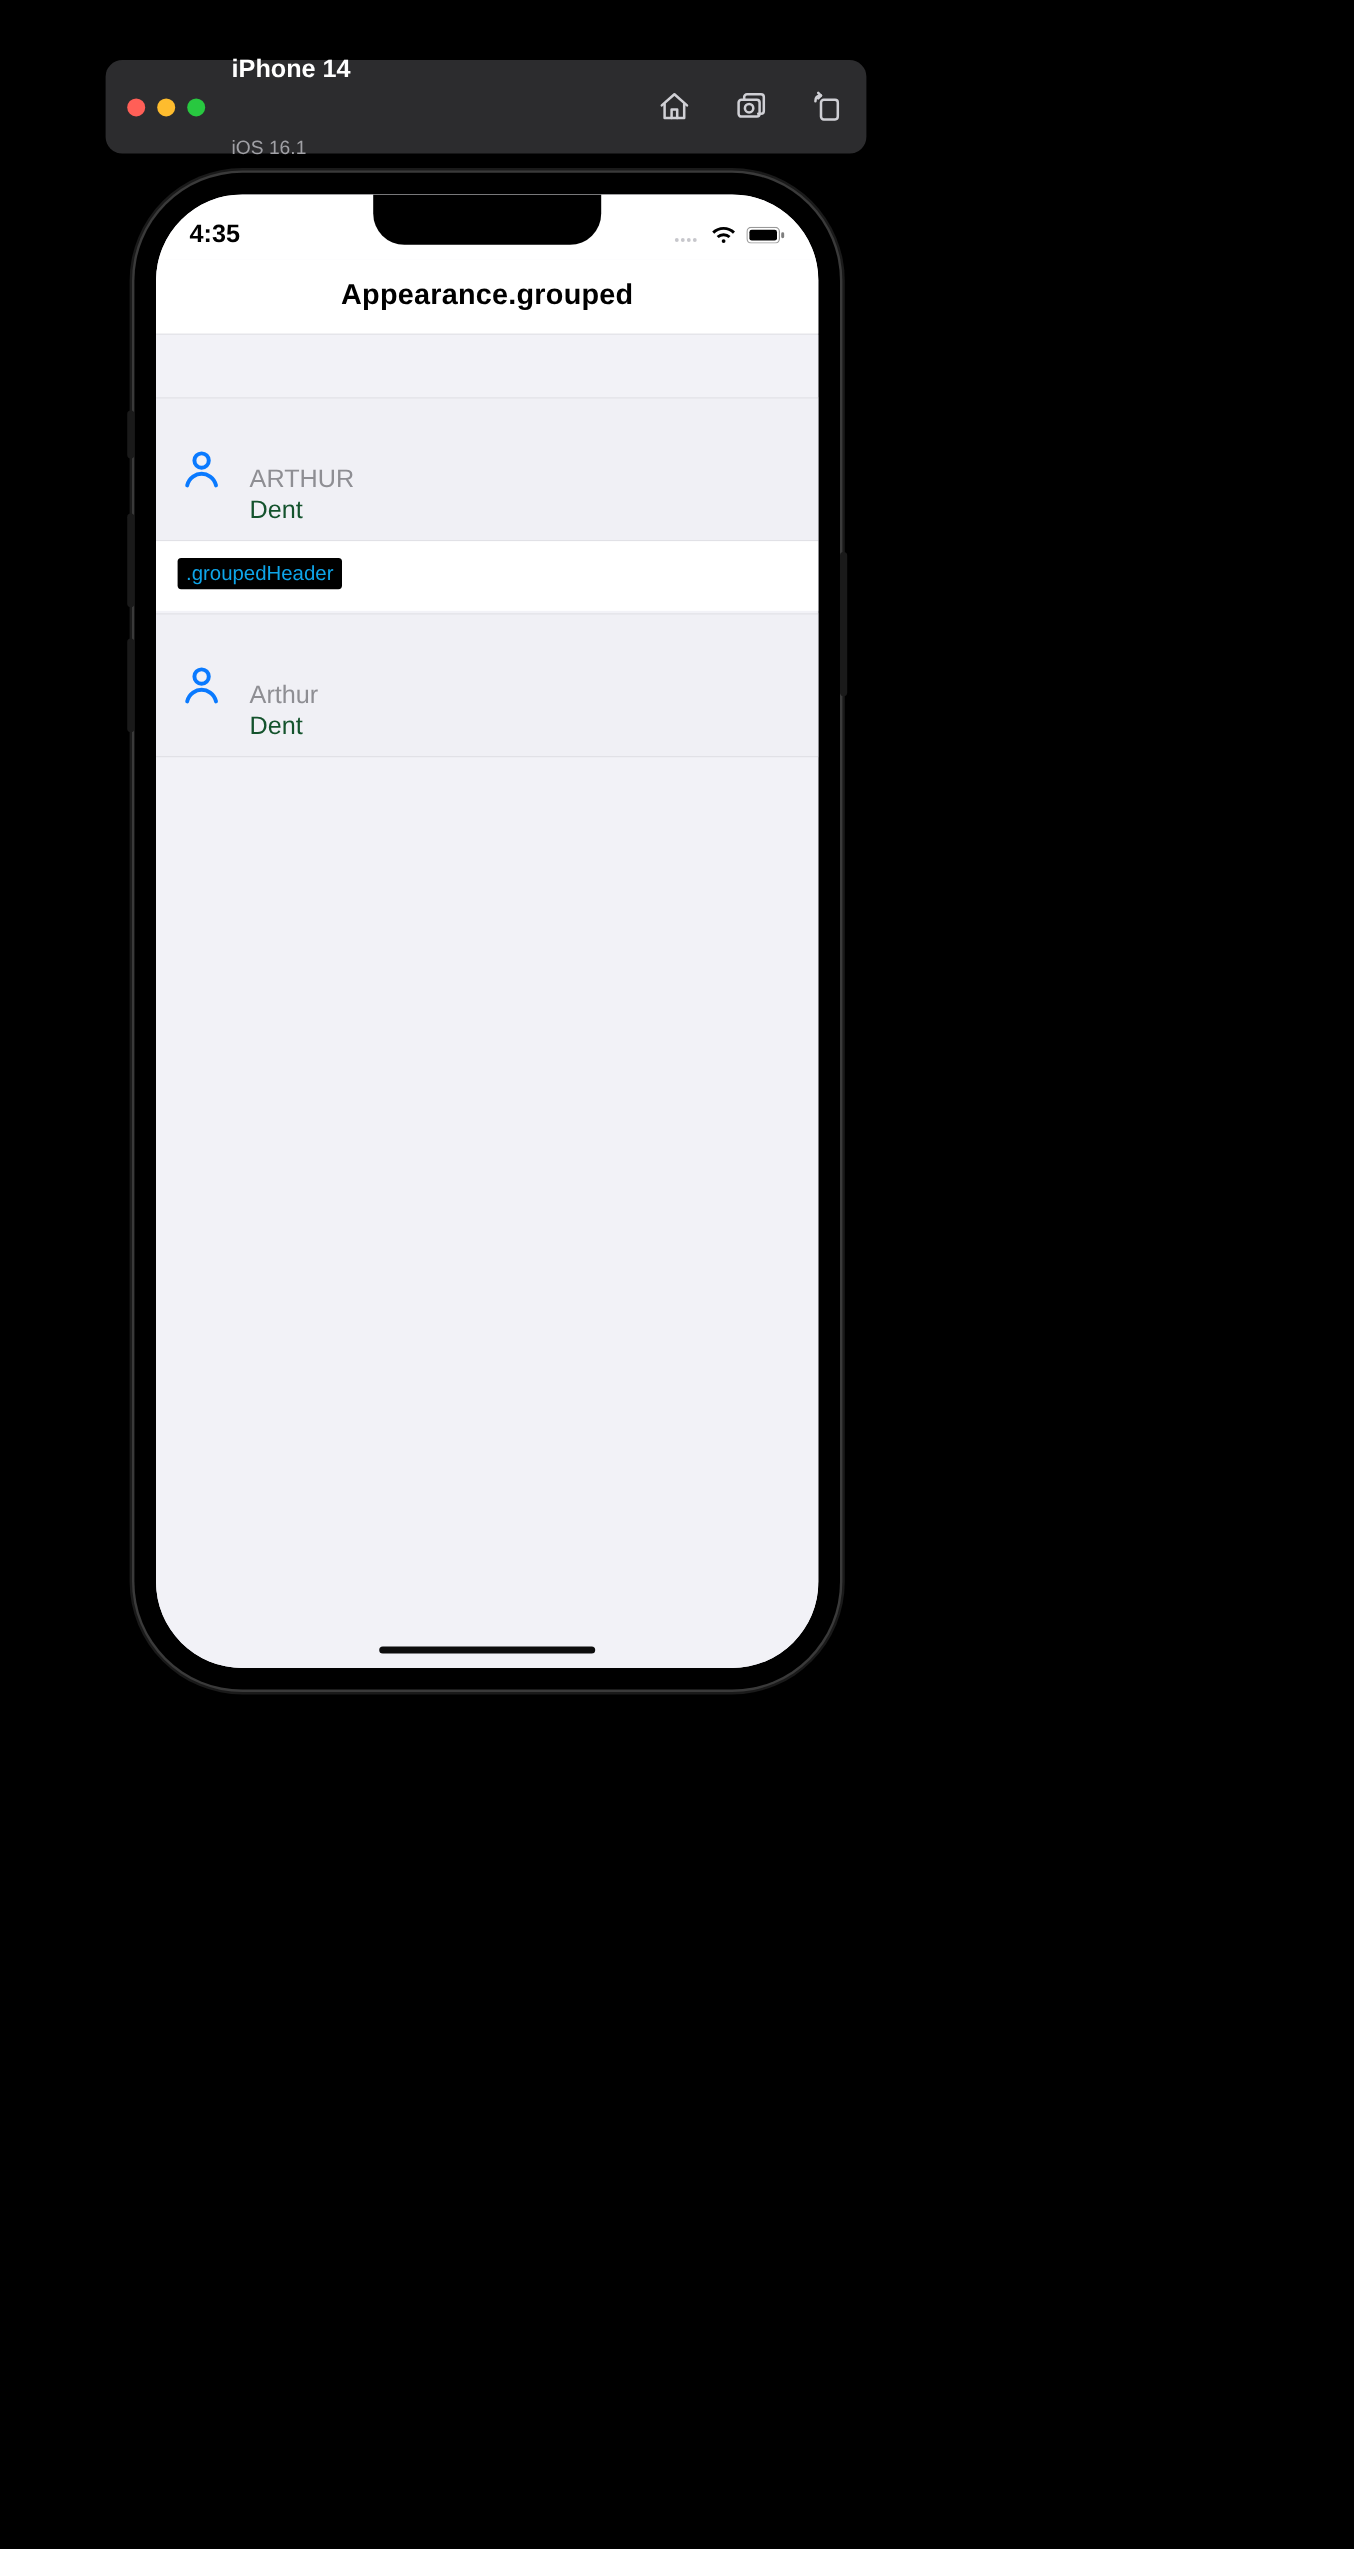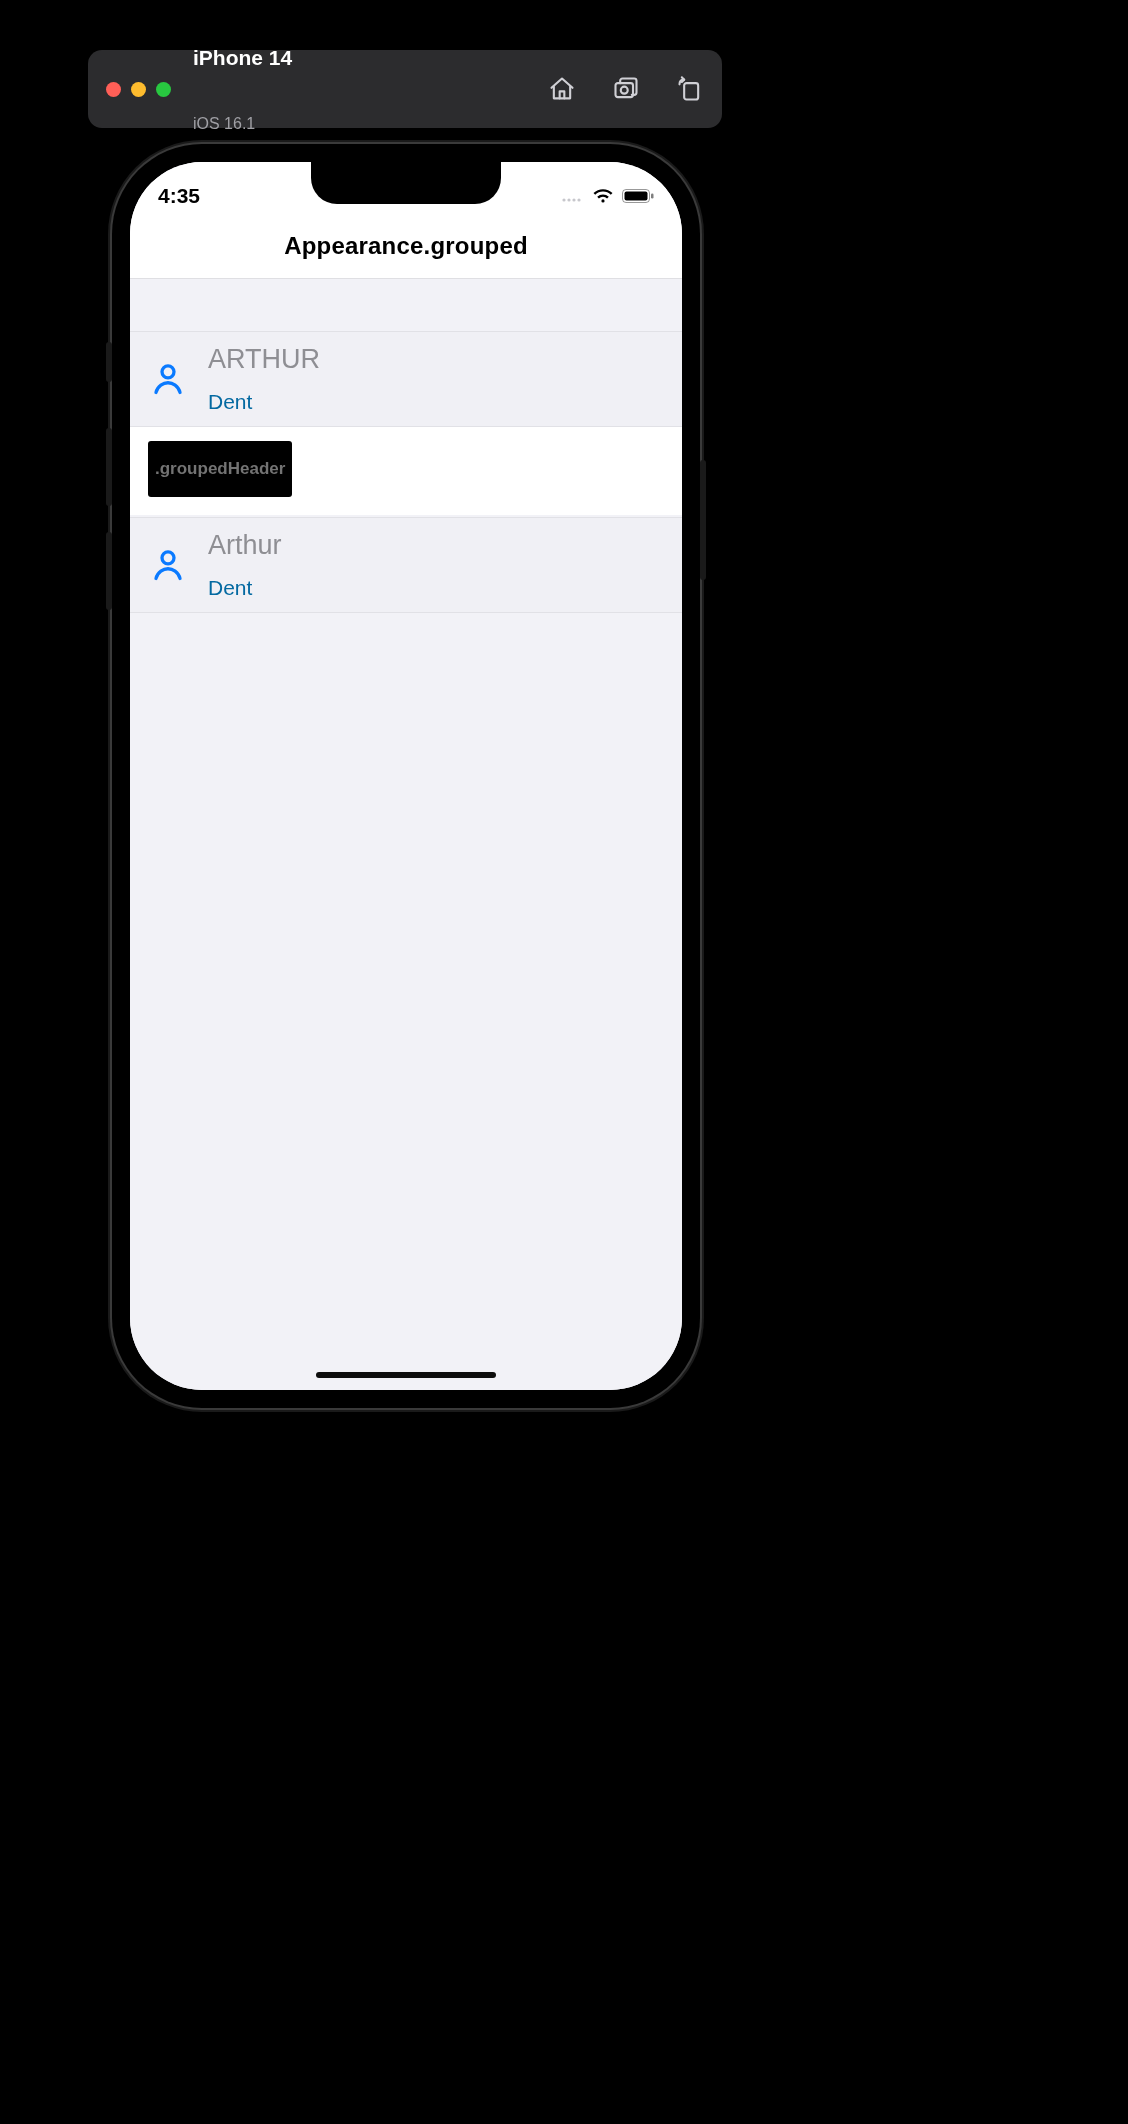"ARTHUR" .cell .first { font-size: 27px -> 21px; margin-top: none -> 44px }
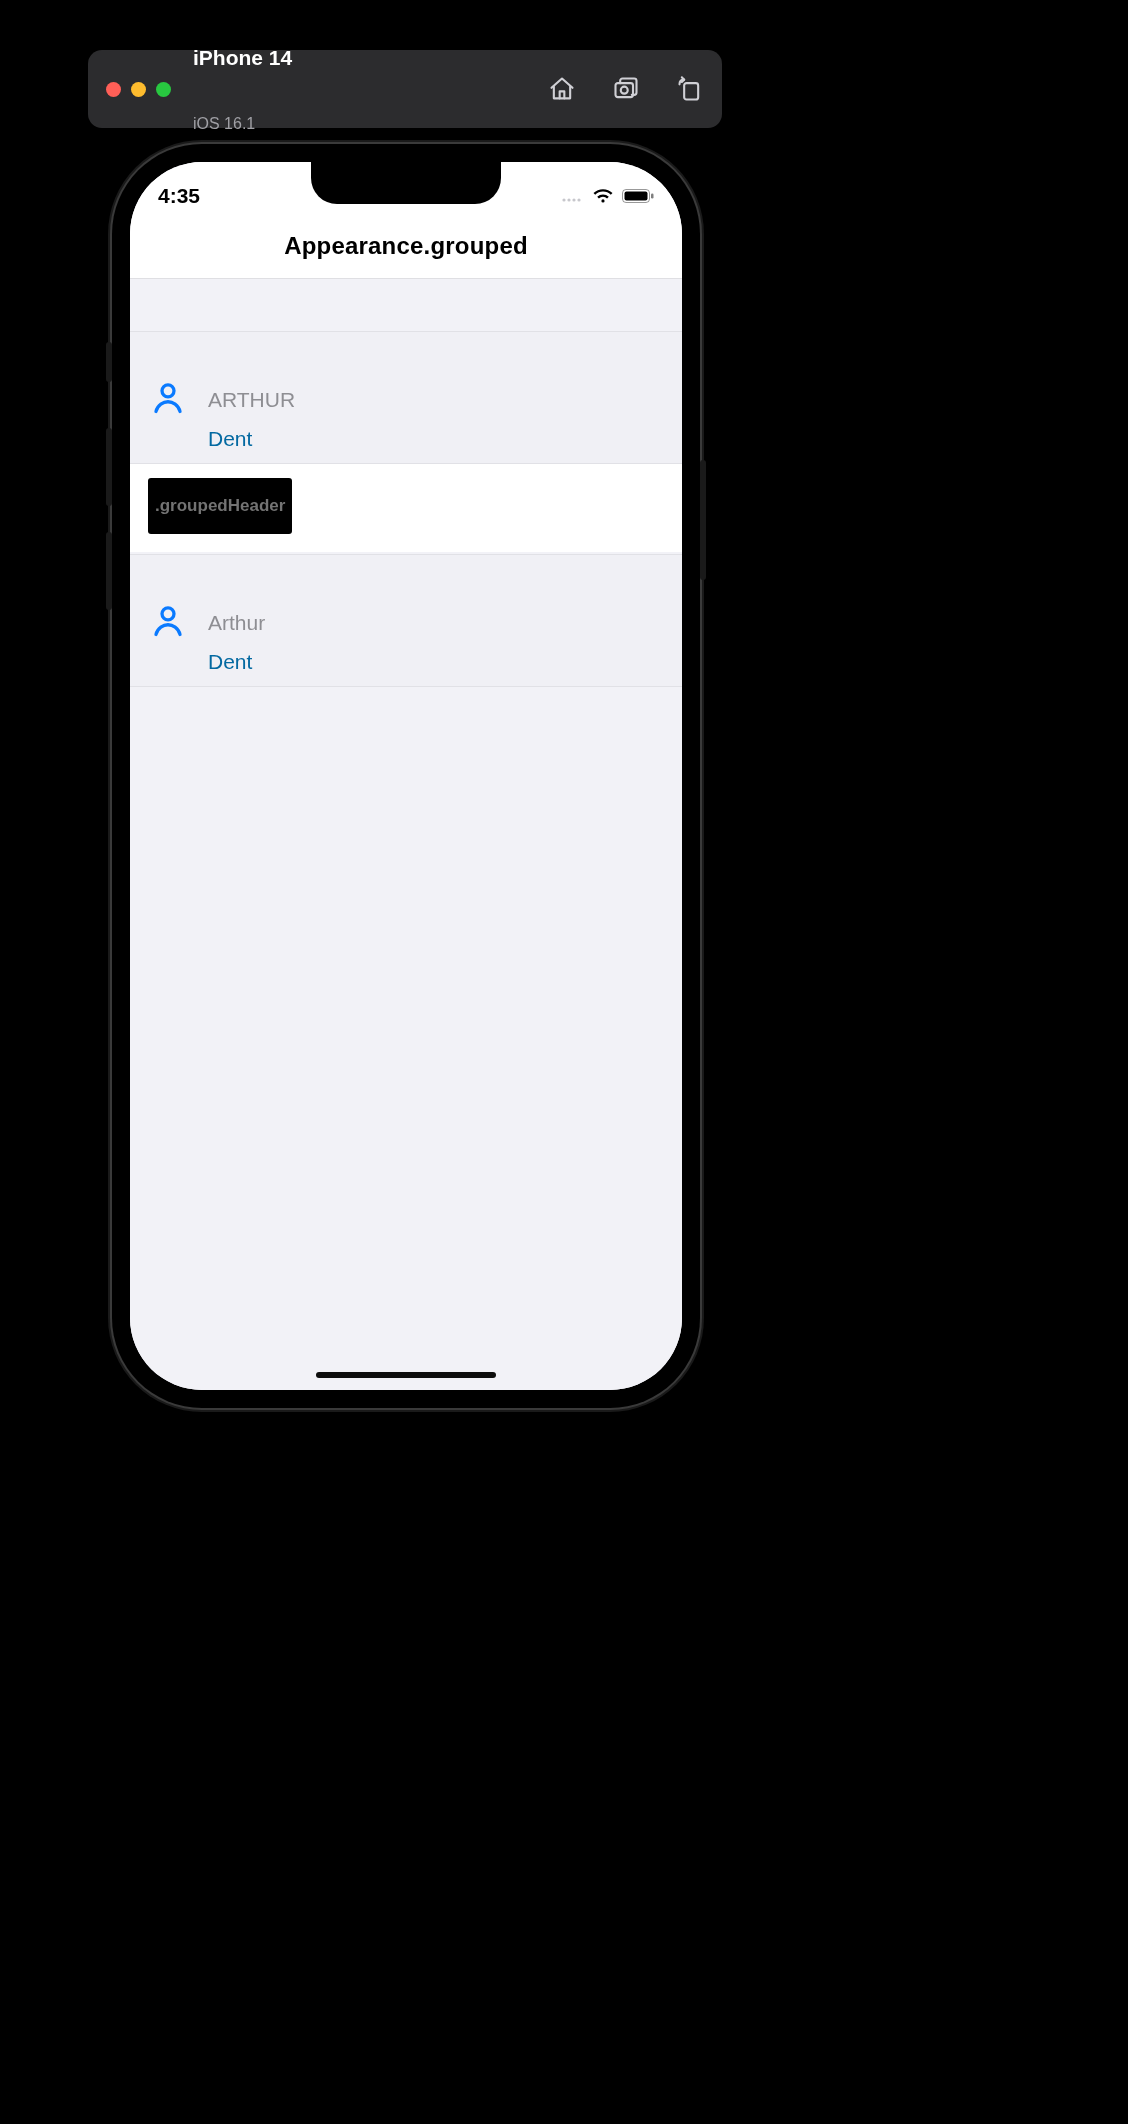"Dent" .cell .last { color: #0369a1 -> #14532d; margin-top: 13px -> none }
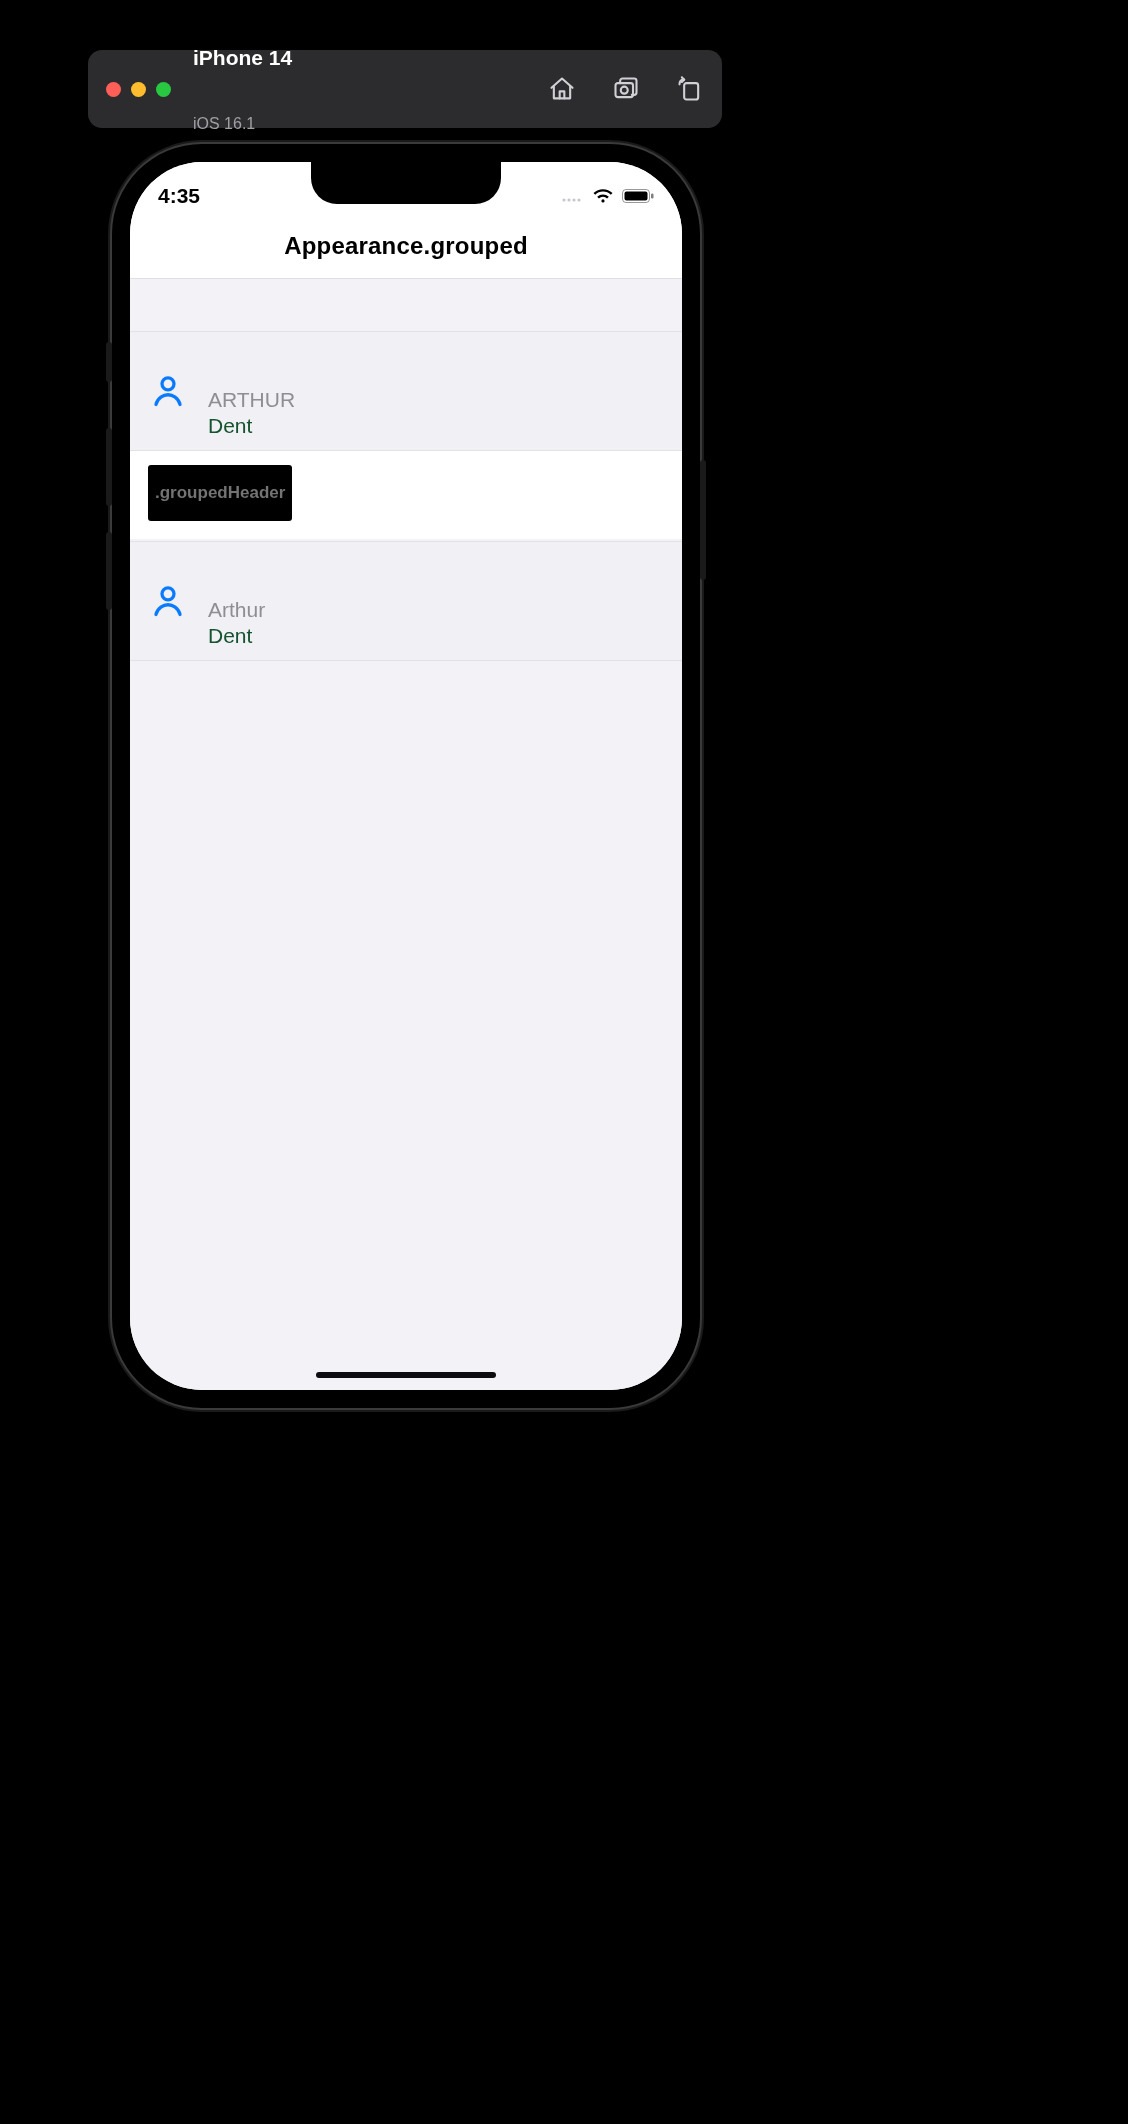".groupedHeader" .anno { color: #737373 -> #0ea5e9; font-weight: 700 -> 400; padding: 18px 7px -> 3px 7px }
